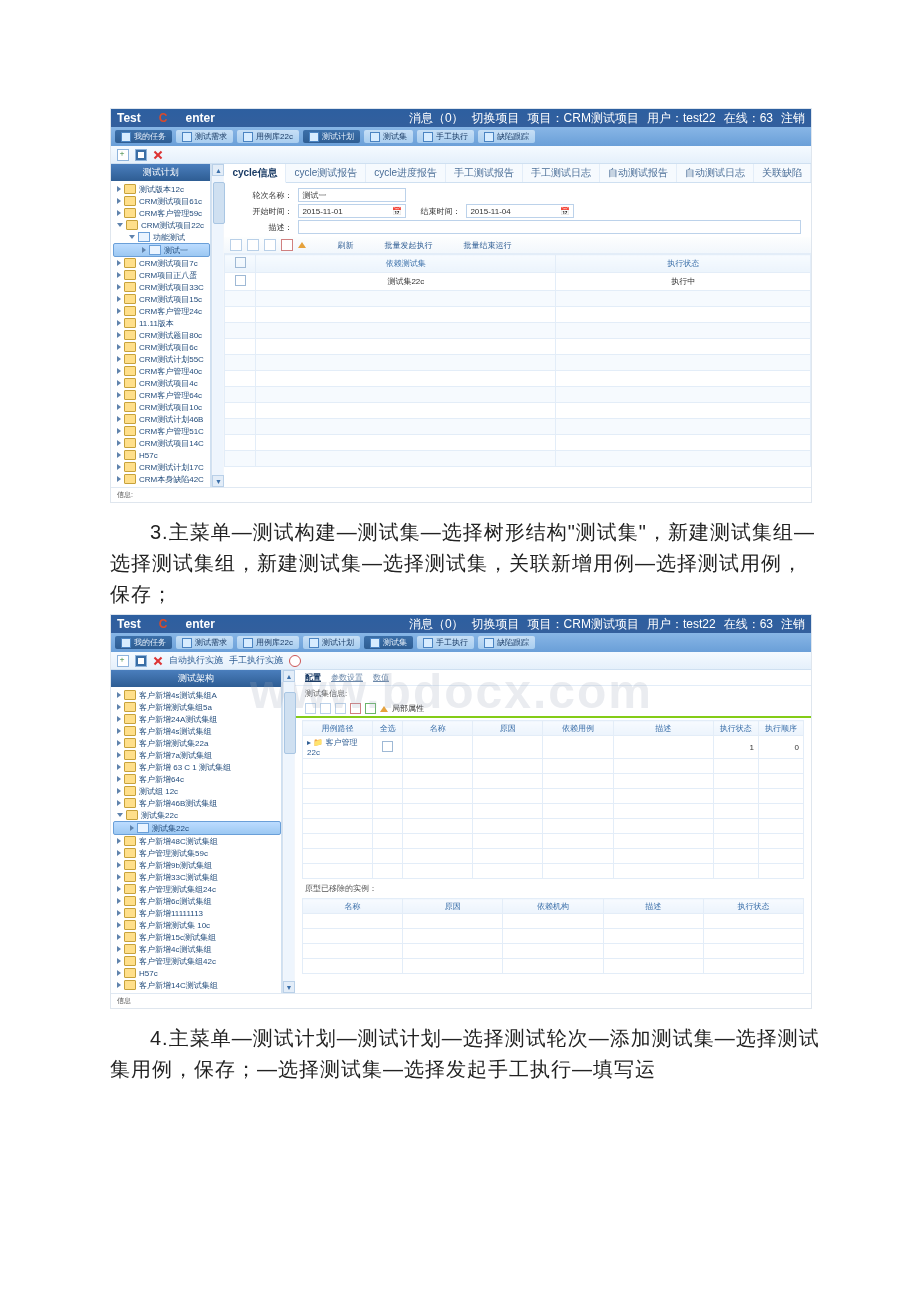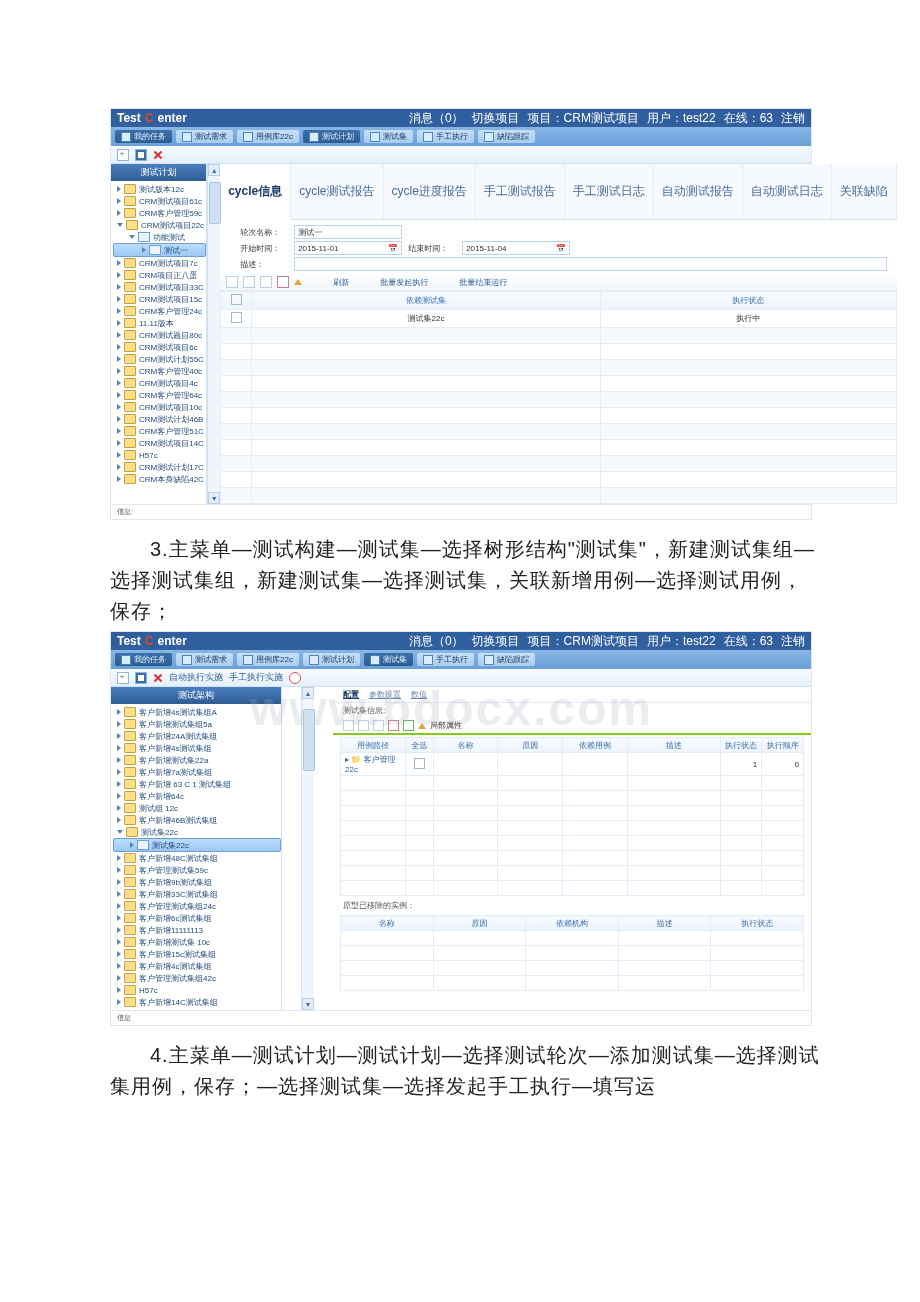"Test" .app .brand { gap: 4px -> 18px }
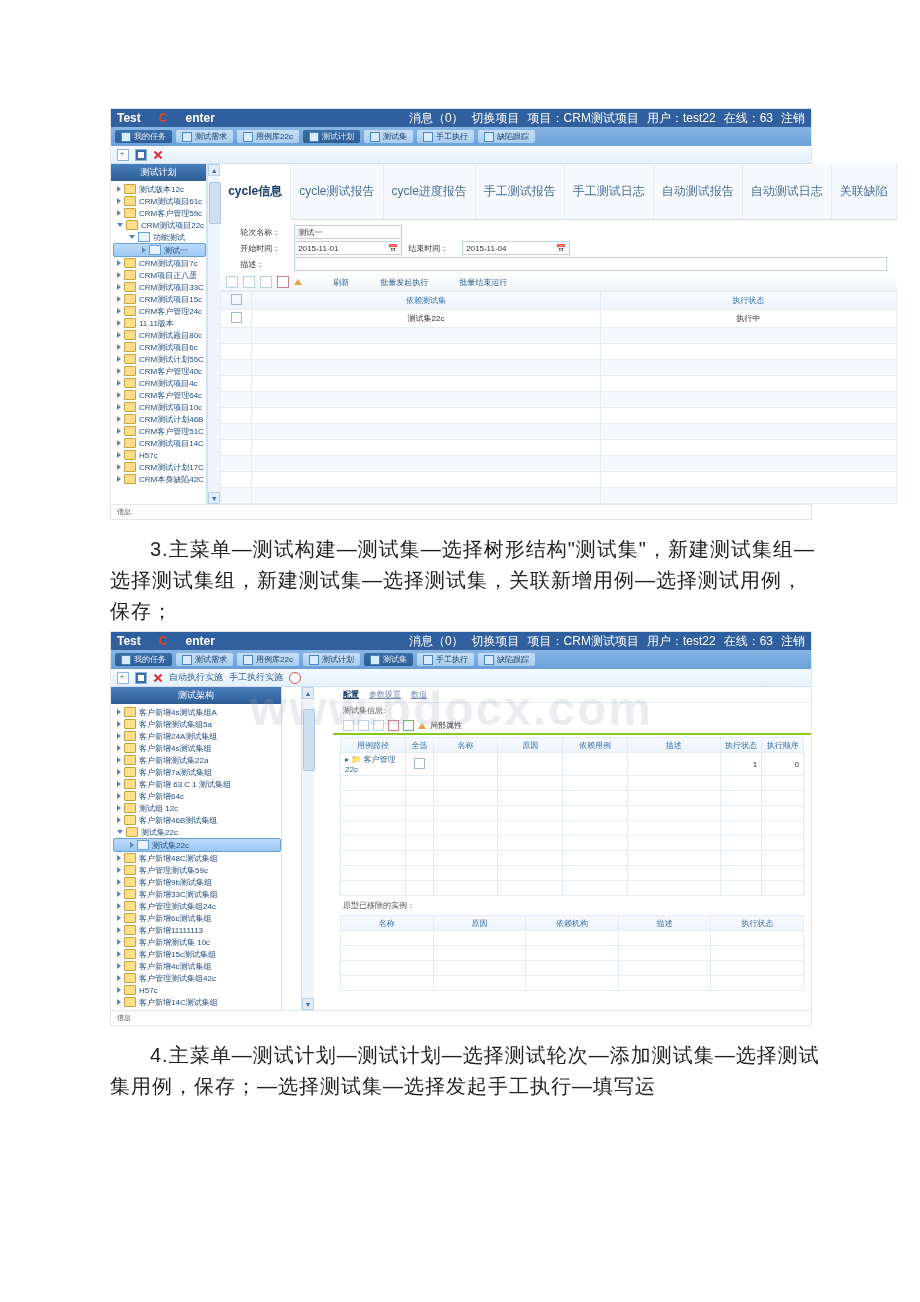"cycle信息" .tabs .tab { font-size: 12px -> 10px; padding: 19px 8px -> 2px 8px }
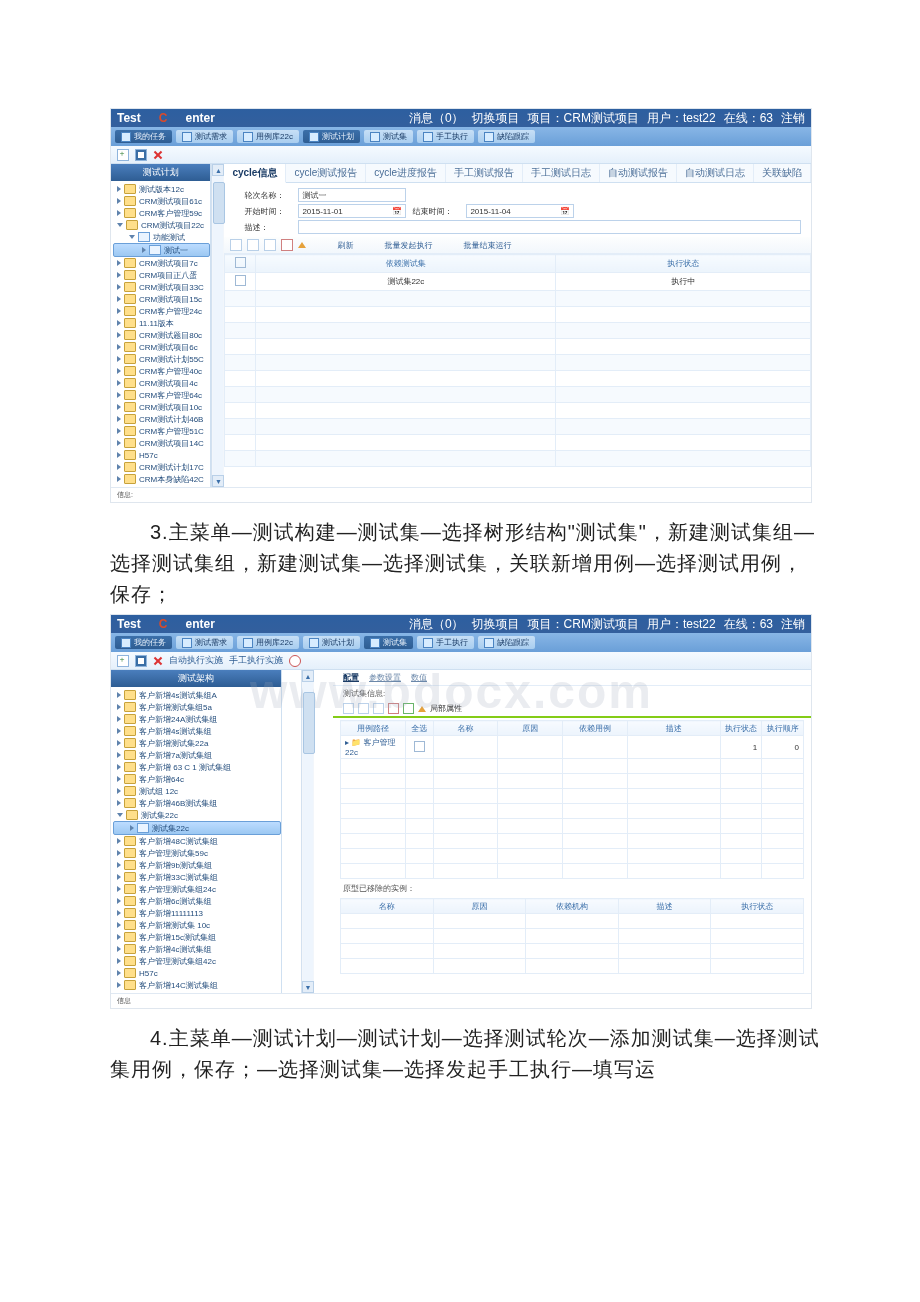"轮次名称：" .form .row .lbl { text-align: none -> right }
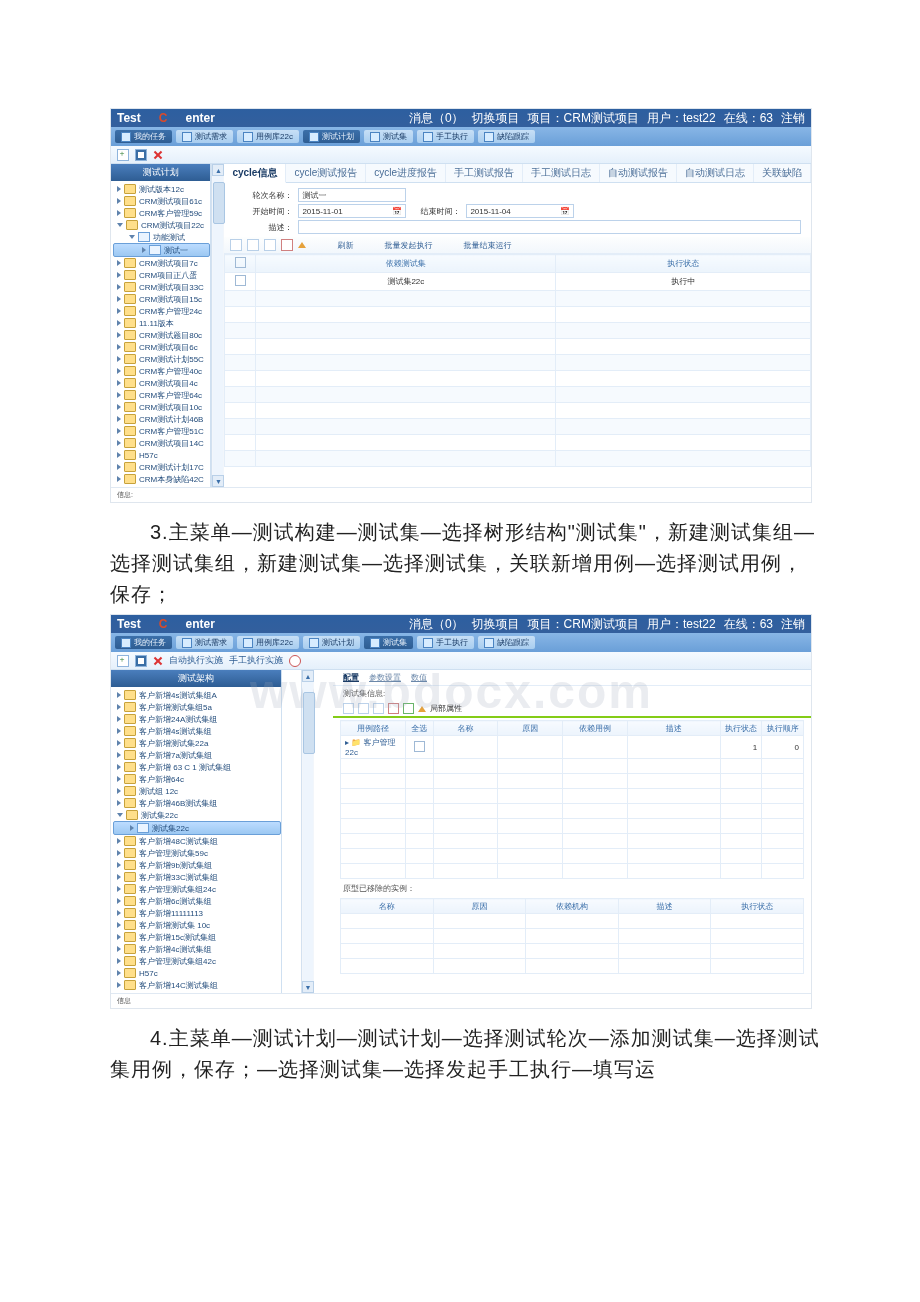"测试架构" .app2 .app-body { gap: 19px -> none }
